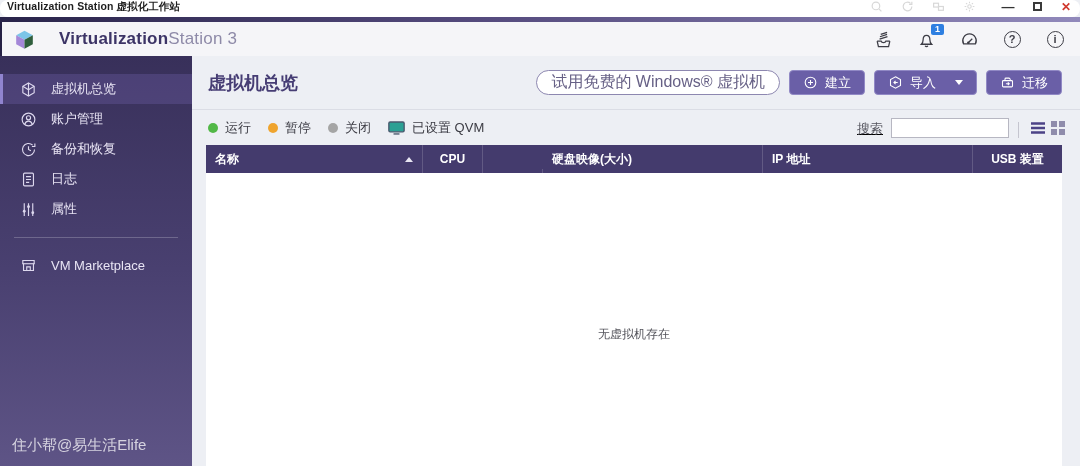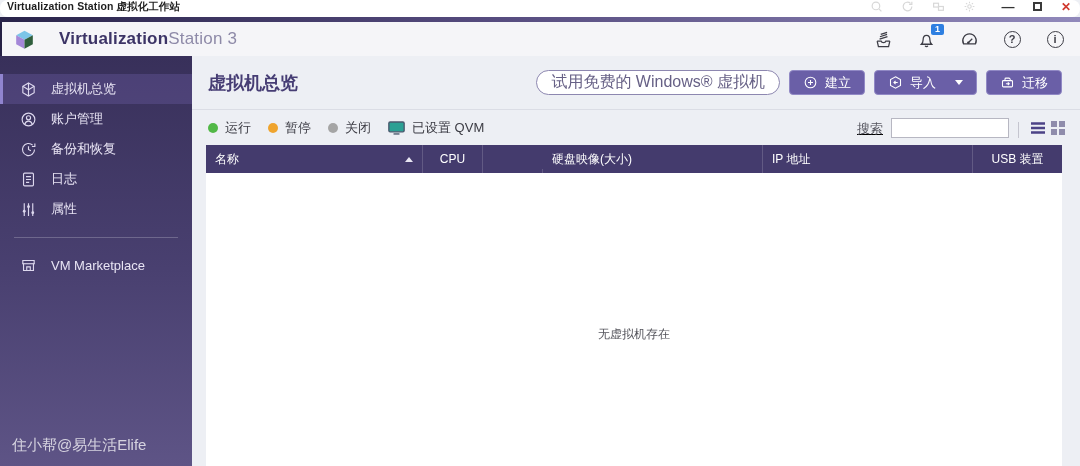"名称" .th { font-weight: none -> bold }
